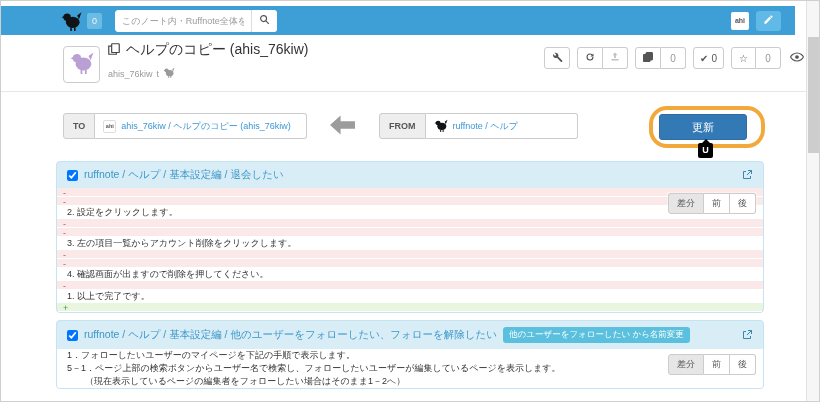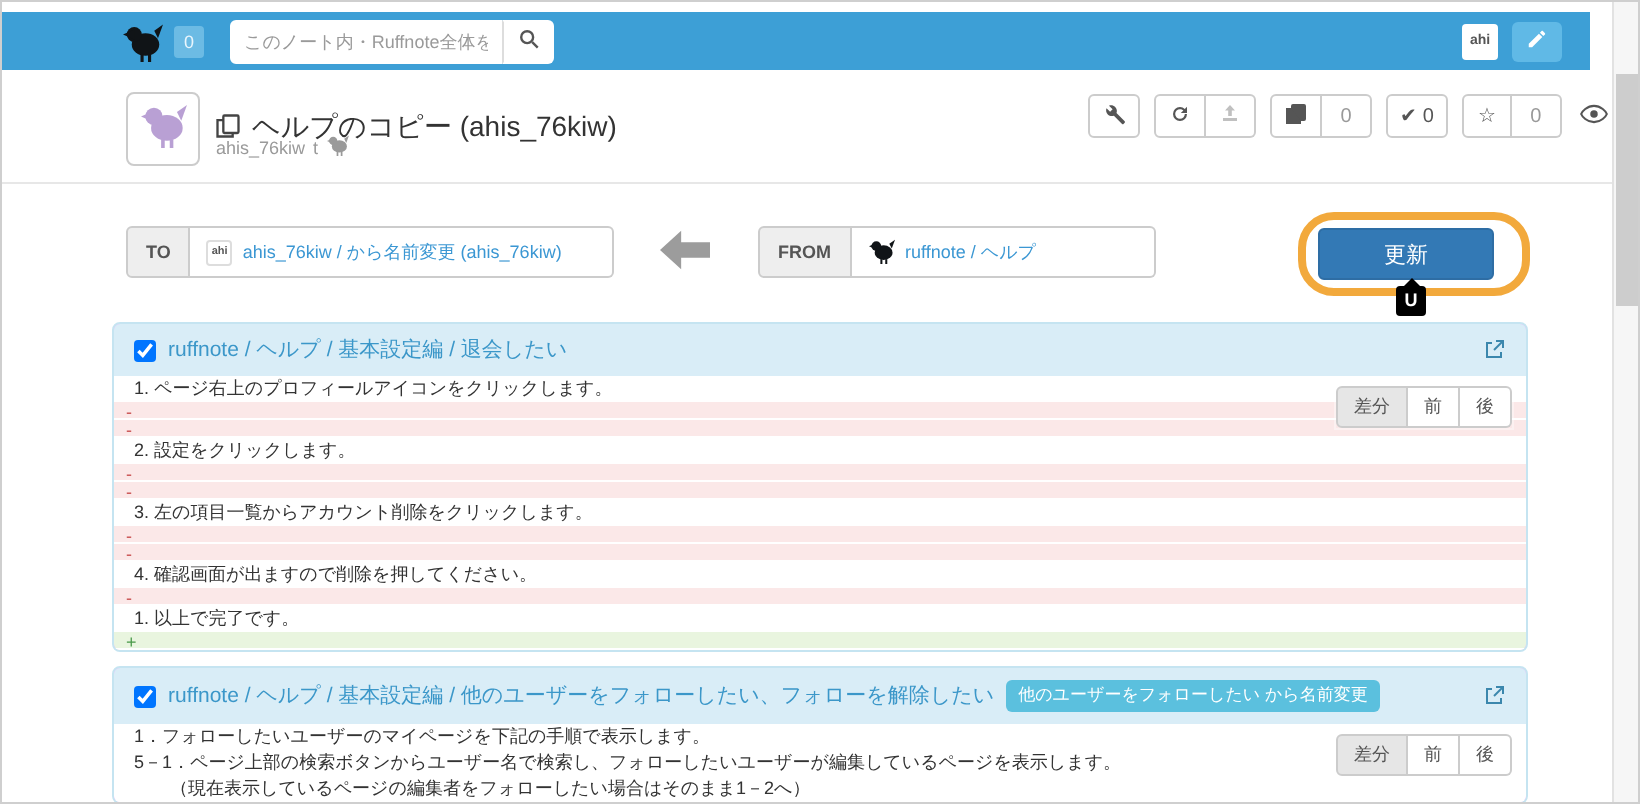"ヘルプのコピー (ahis_76kiw)" .title-row { top: 54px -> 40px }
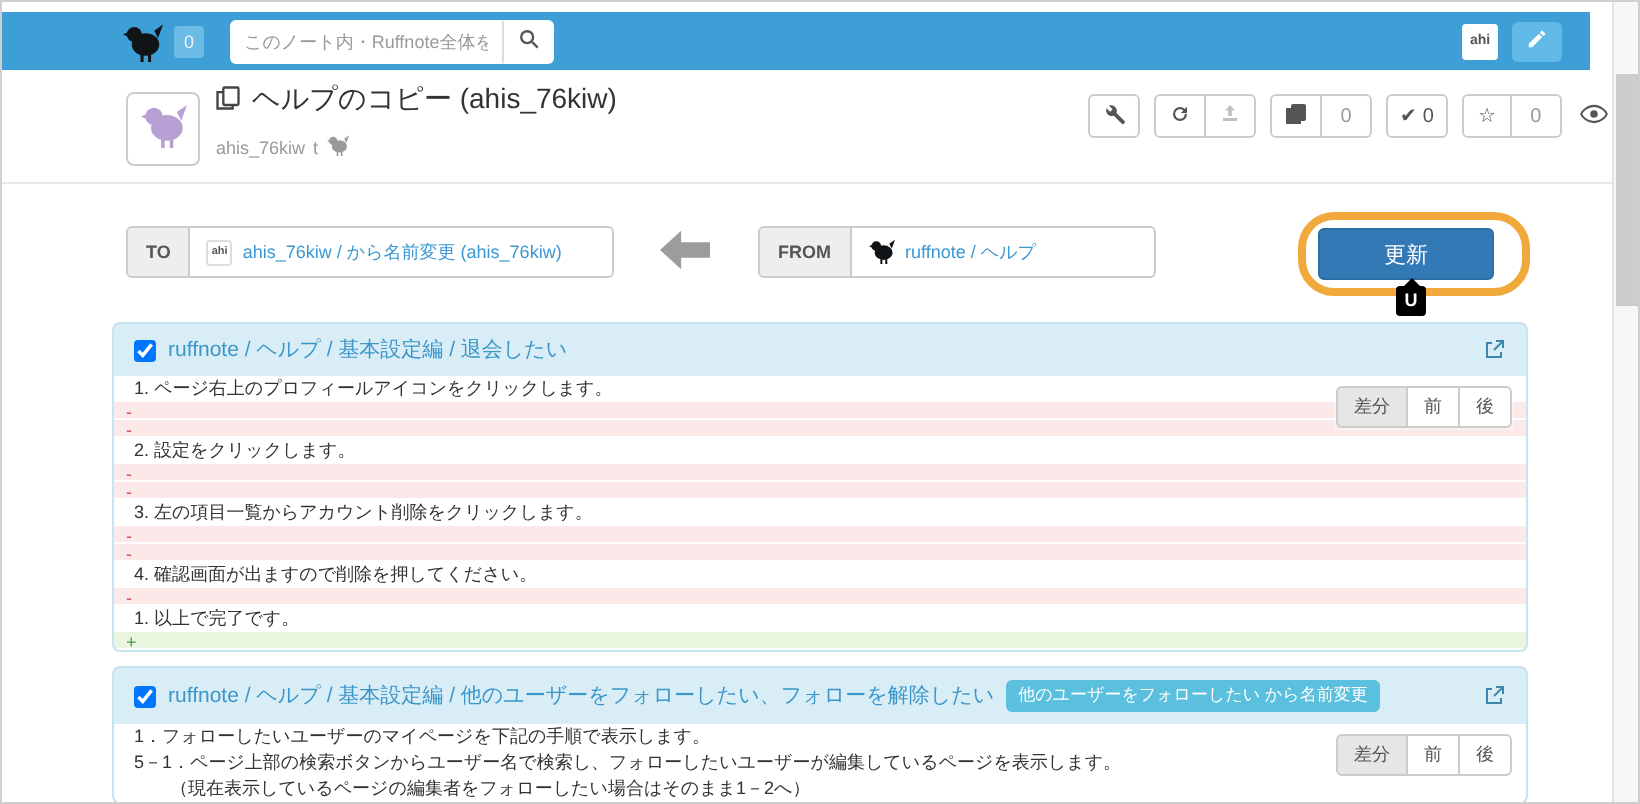"ahis_76kiw / から名前変更 (ahis_76kiw)" a { text: から名前変更 -> ヘルプのコピー }
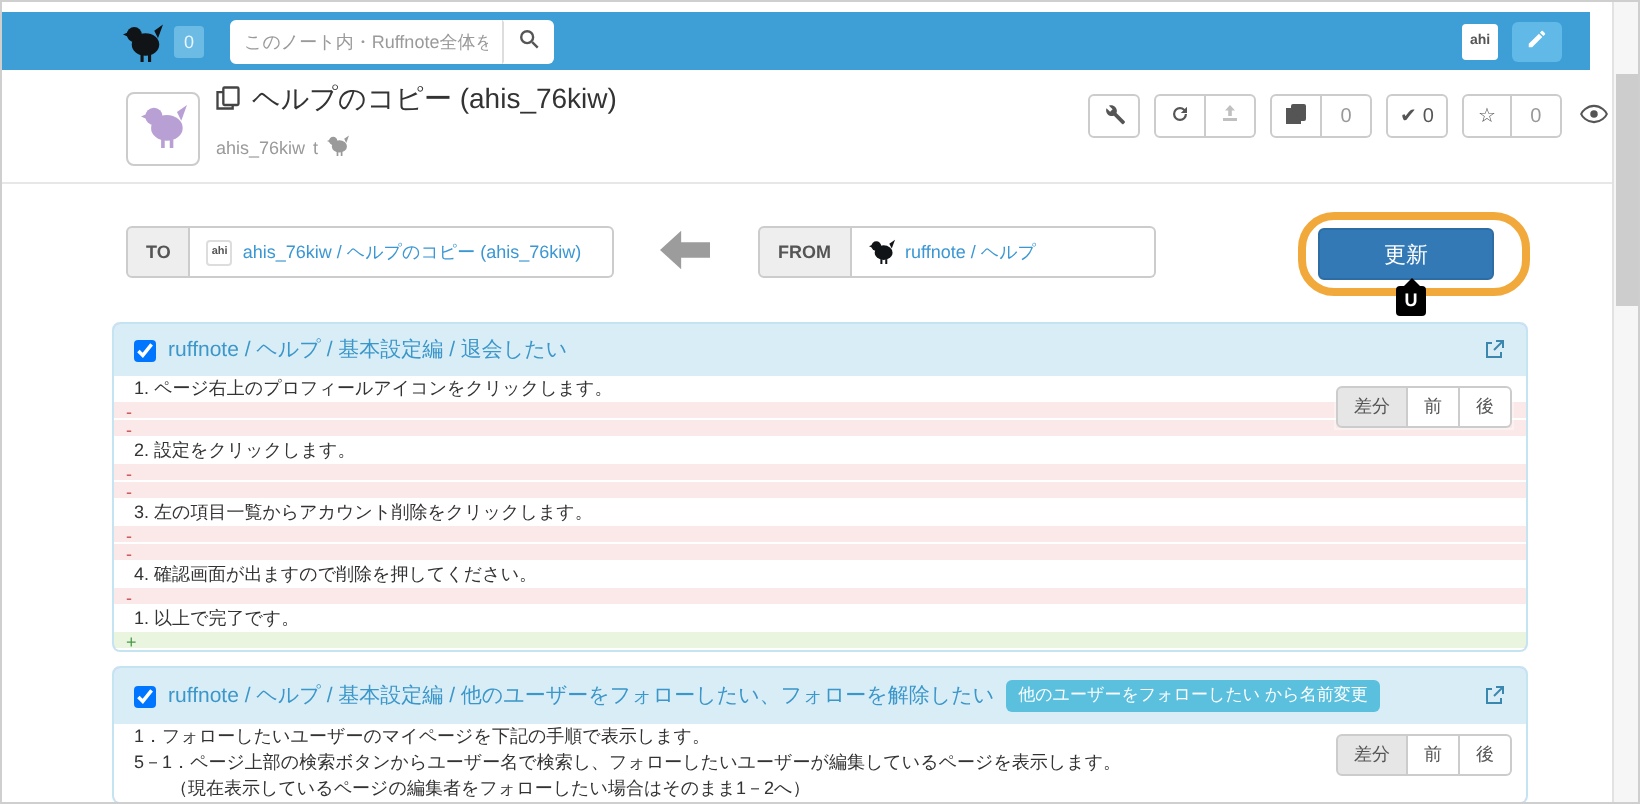"1. ページ右上のプロフィールアイコンをクリックします。" div.dline { html: <div>1. ページ右上のプロフィールアイコンをクリックします。</div> -> none }
